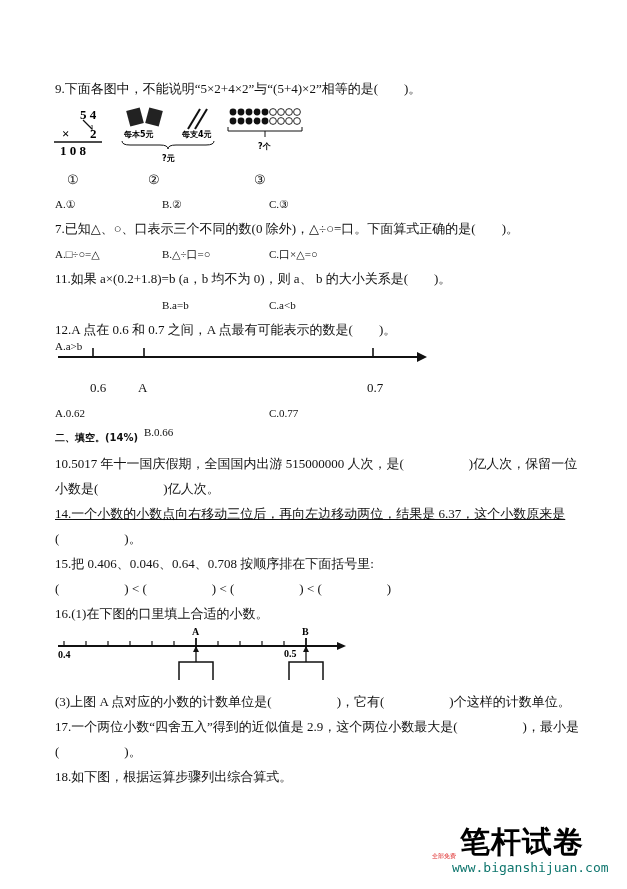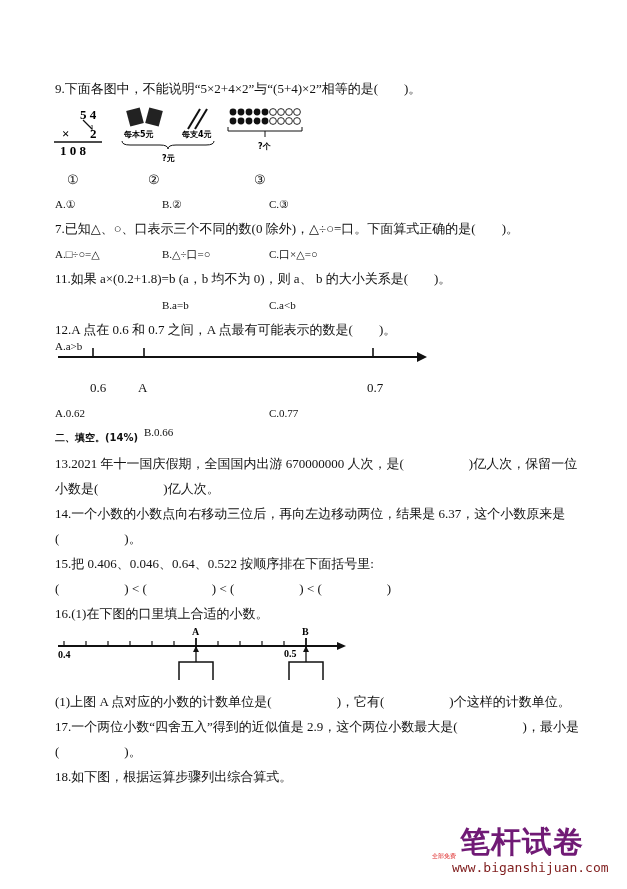"13.2021 年十一国庆假期，全国国内出游 670000000 人次，是(" div.line { text: 13.2021 年十一国庆假期，全国国内出游 670000000 -> 10.5017 年十一国庆假期，全国国内出游 515000000 }
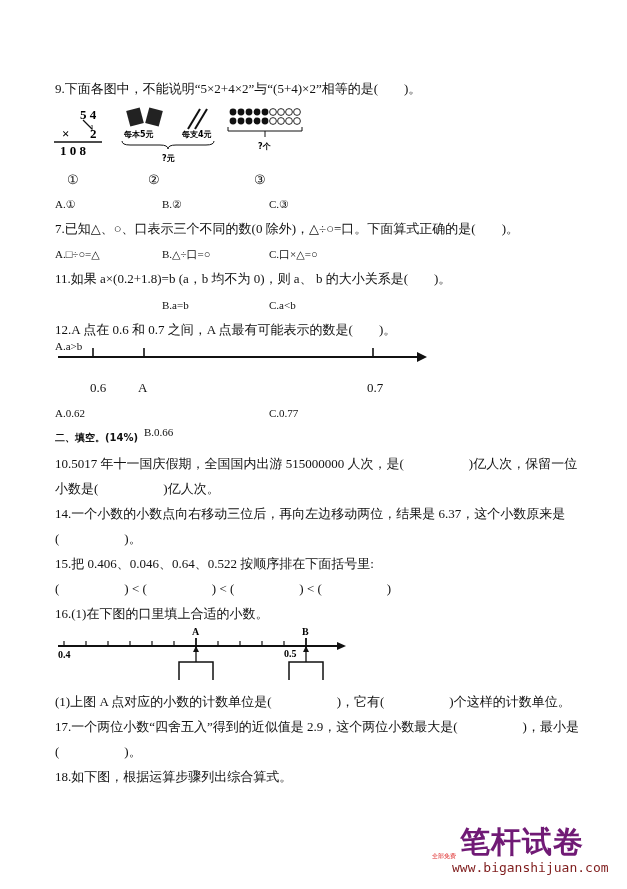"14.一个小数的小数点向右移动三位后，再向左边移动两位，结果是" div.line { text-decoration: none -> underline }
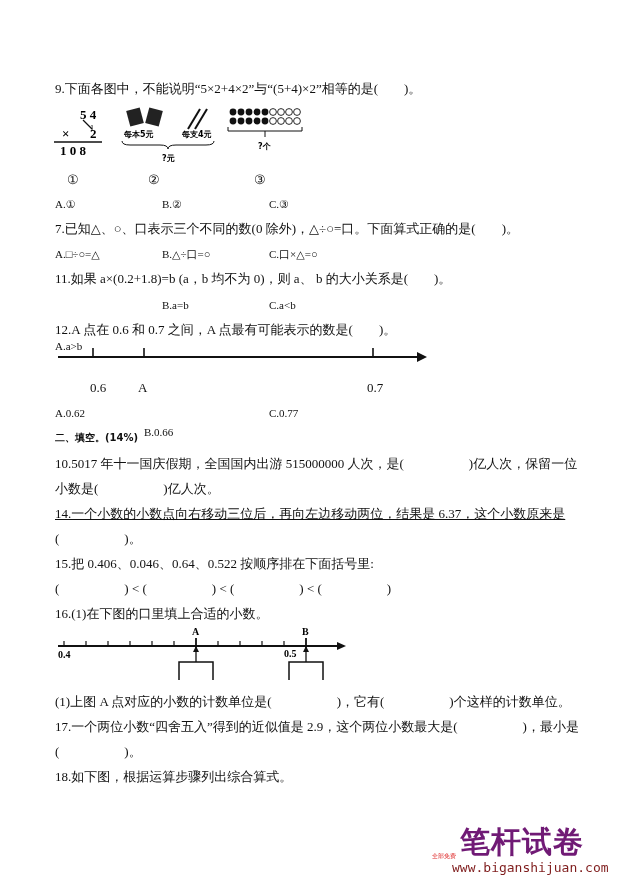"15.把 0.406、0.046、0.64、0.522 按顺序排在下面括号里:" div.line { text: 0.522 -> 0.708 }
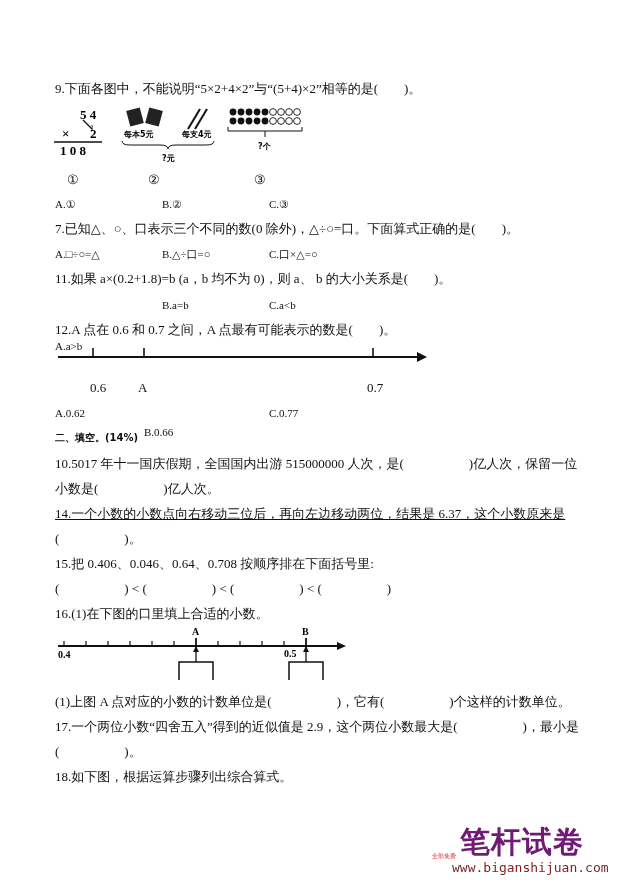"(1)上图 A 点对应的小数的计数单位是( )，它有( )个这样的计数单位。" div.line { text: 1 -> 3 }
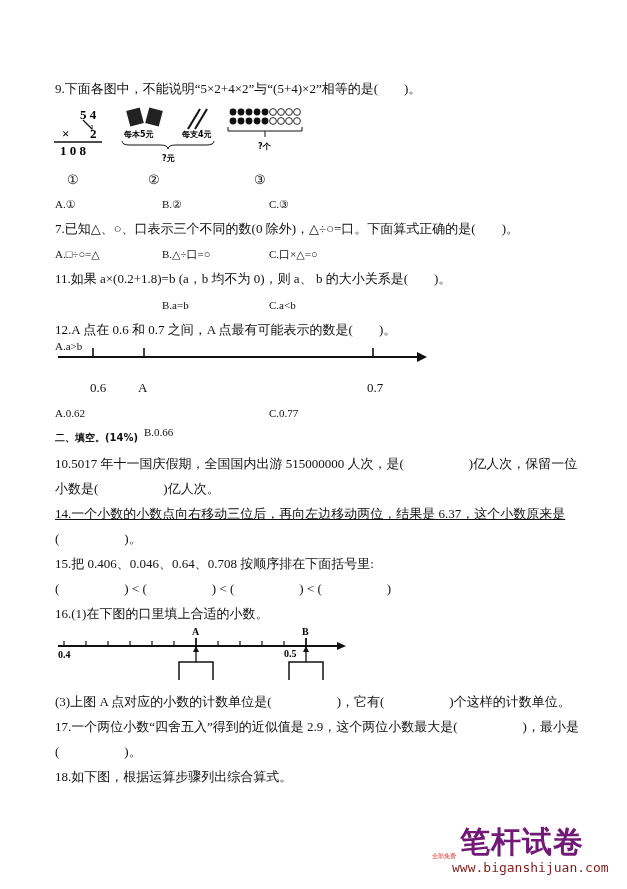"笔杆试卷" .brand-title { color: #701a75 -> #000000 }
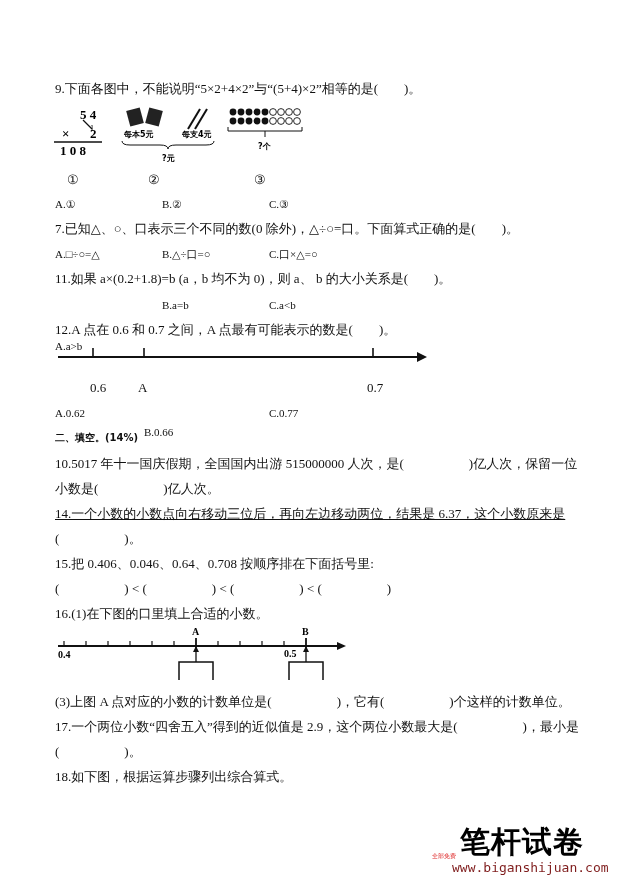"www.biganshijuan.com" .brand-url { color: #7f1d1d -> #0f766e }
